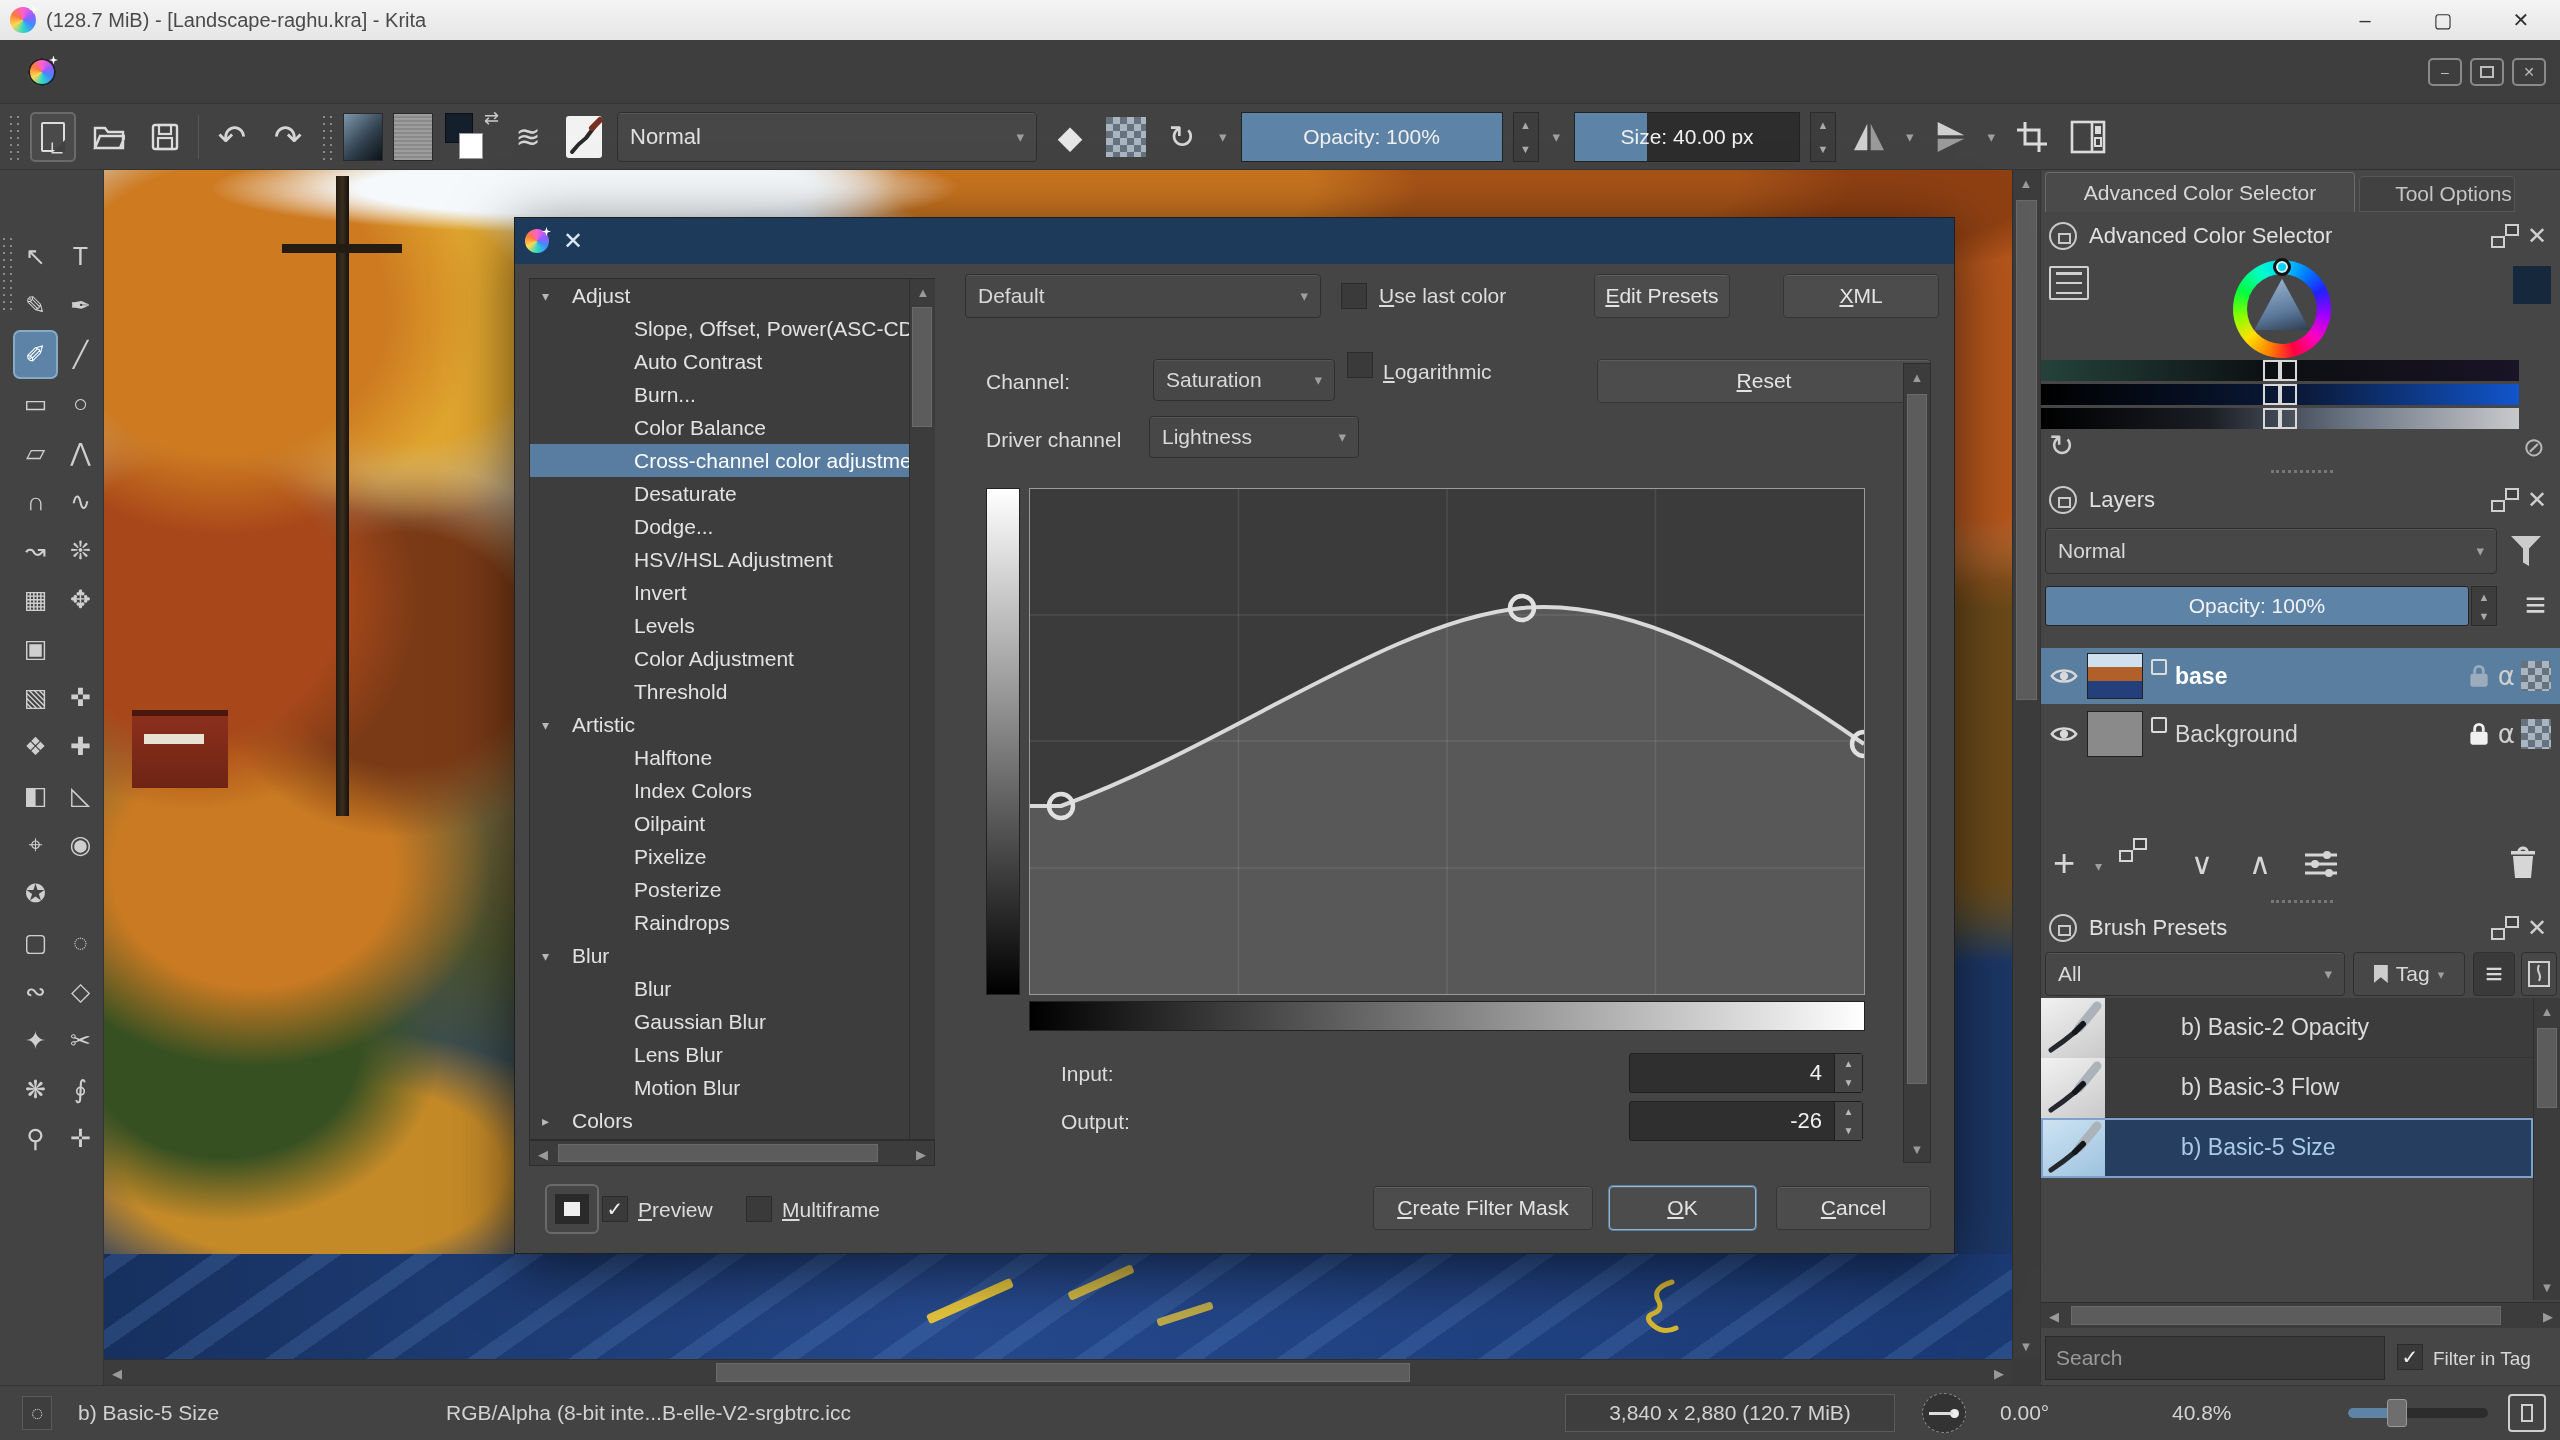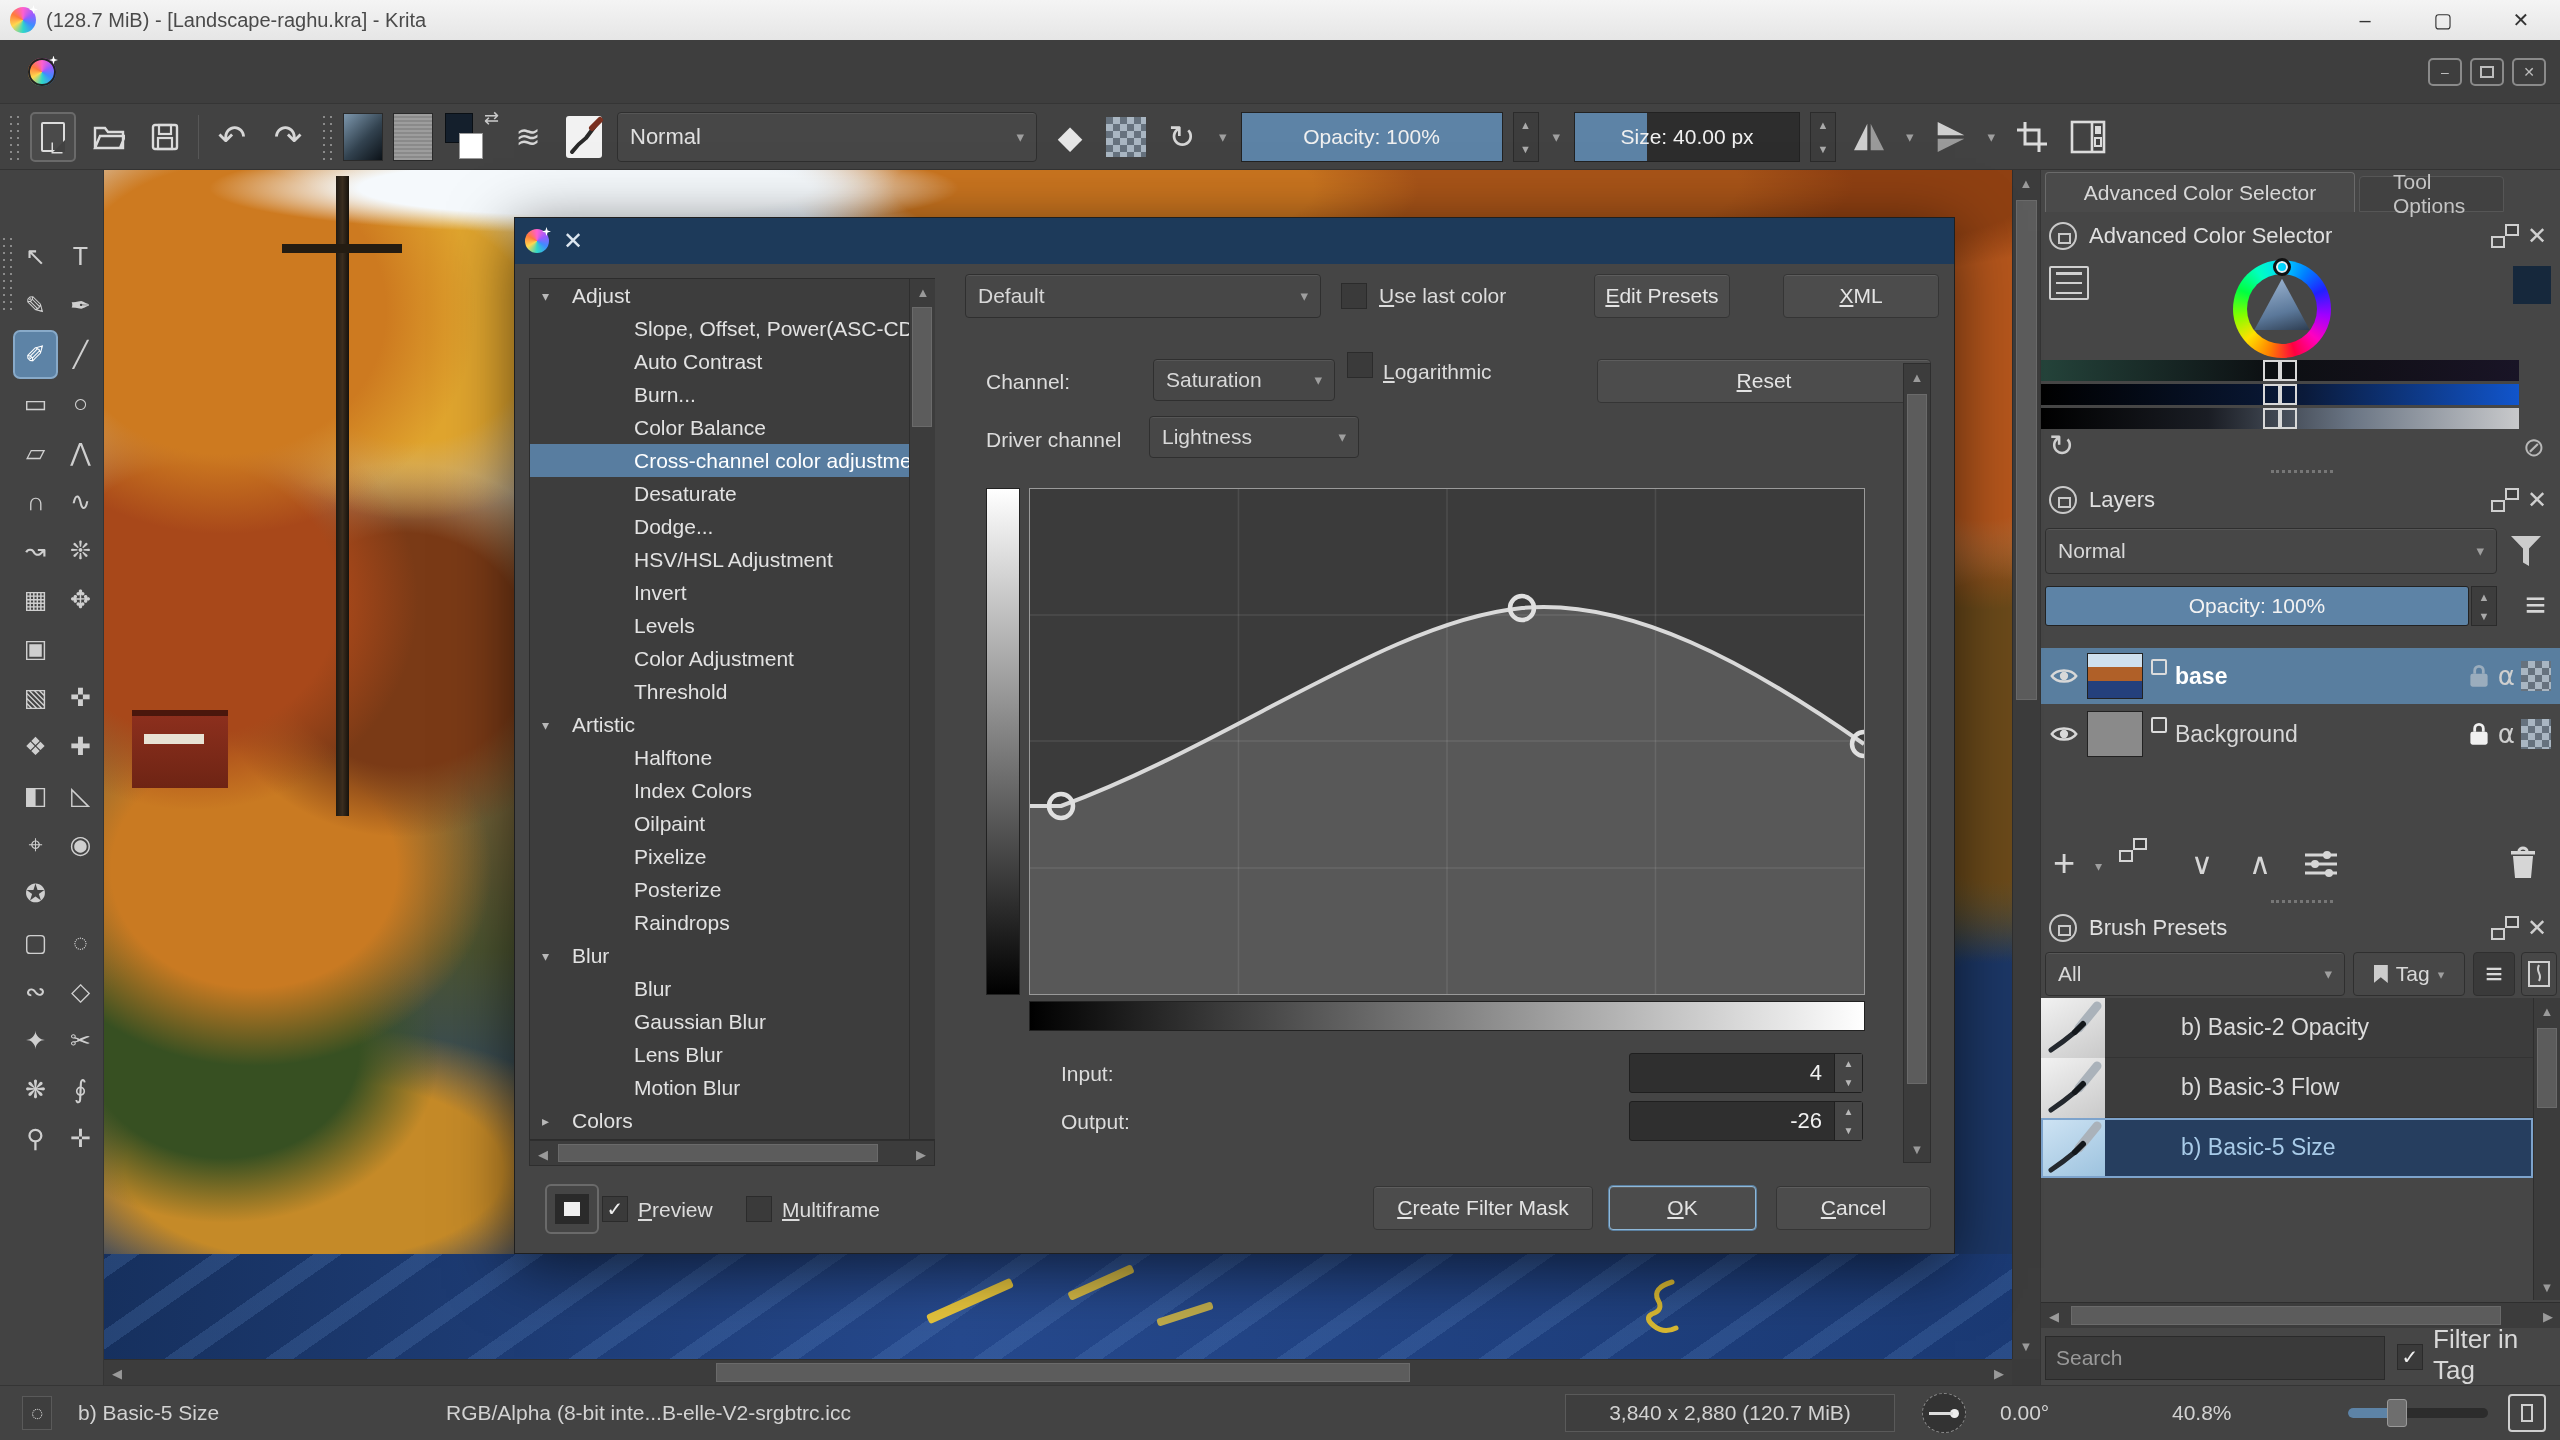"Tool Options" .tab.inactive { width: 145px -> 156px }
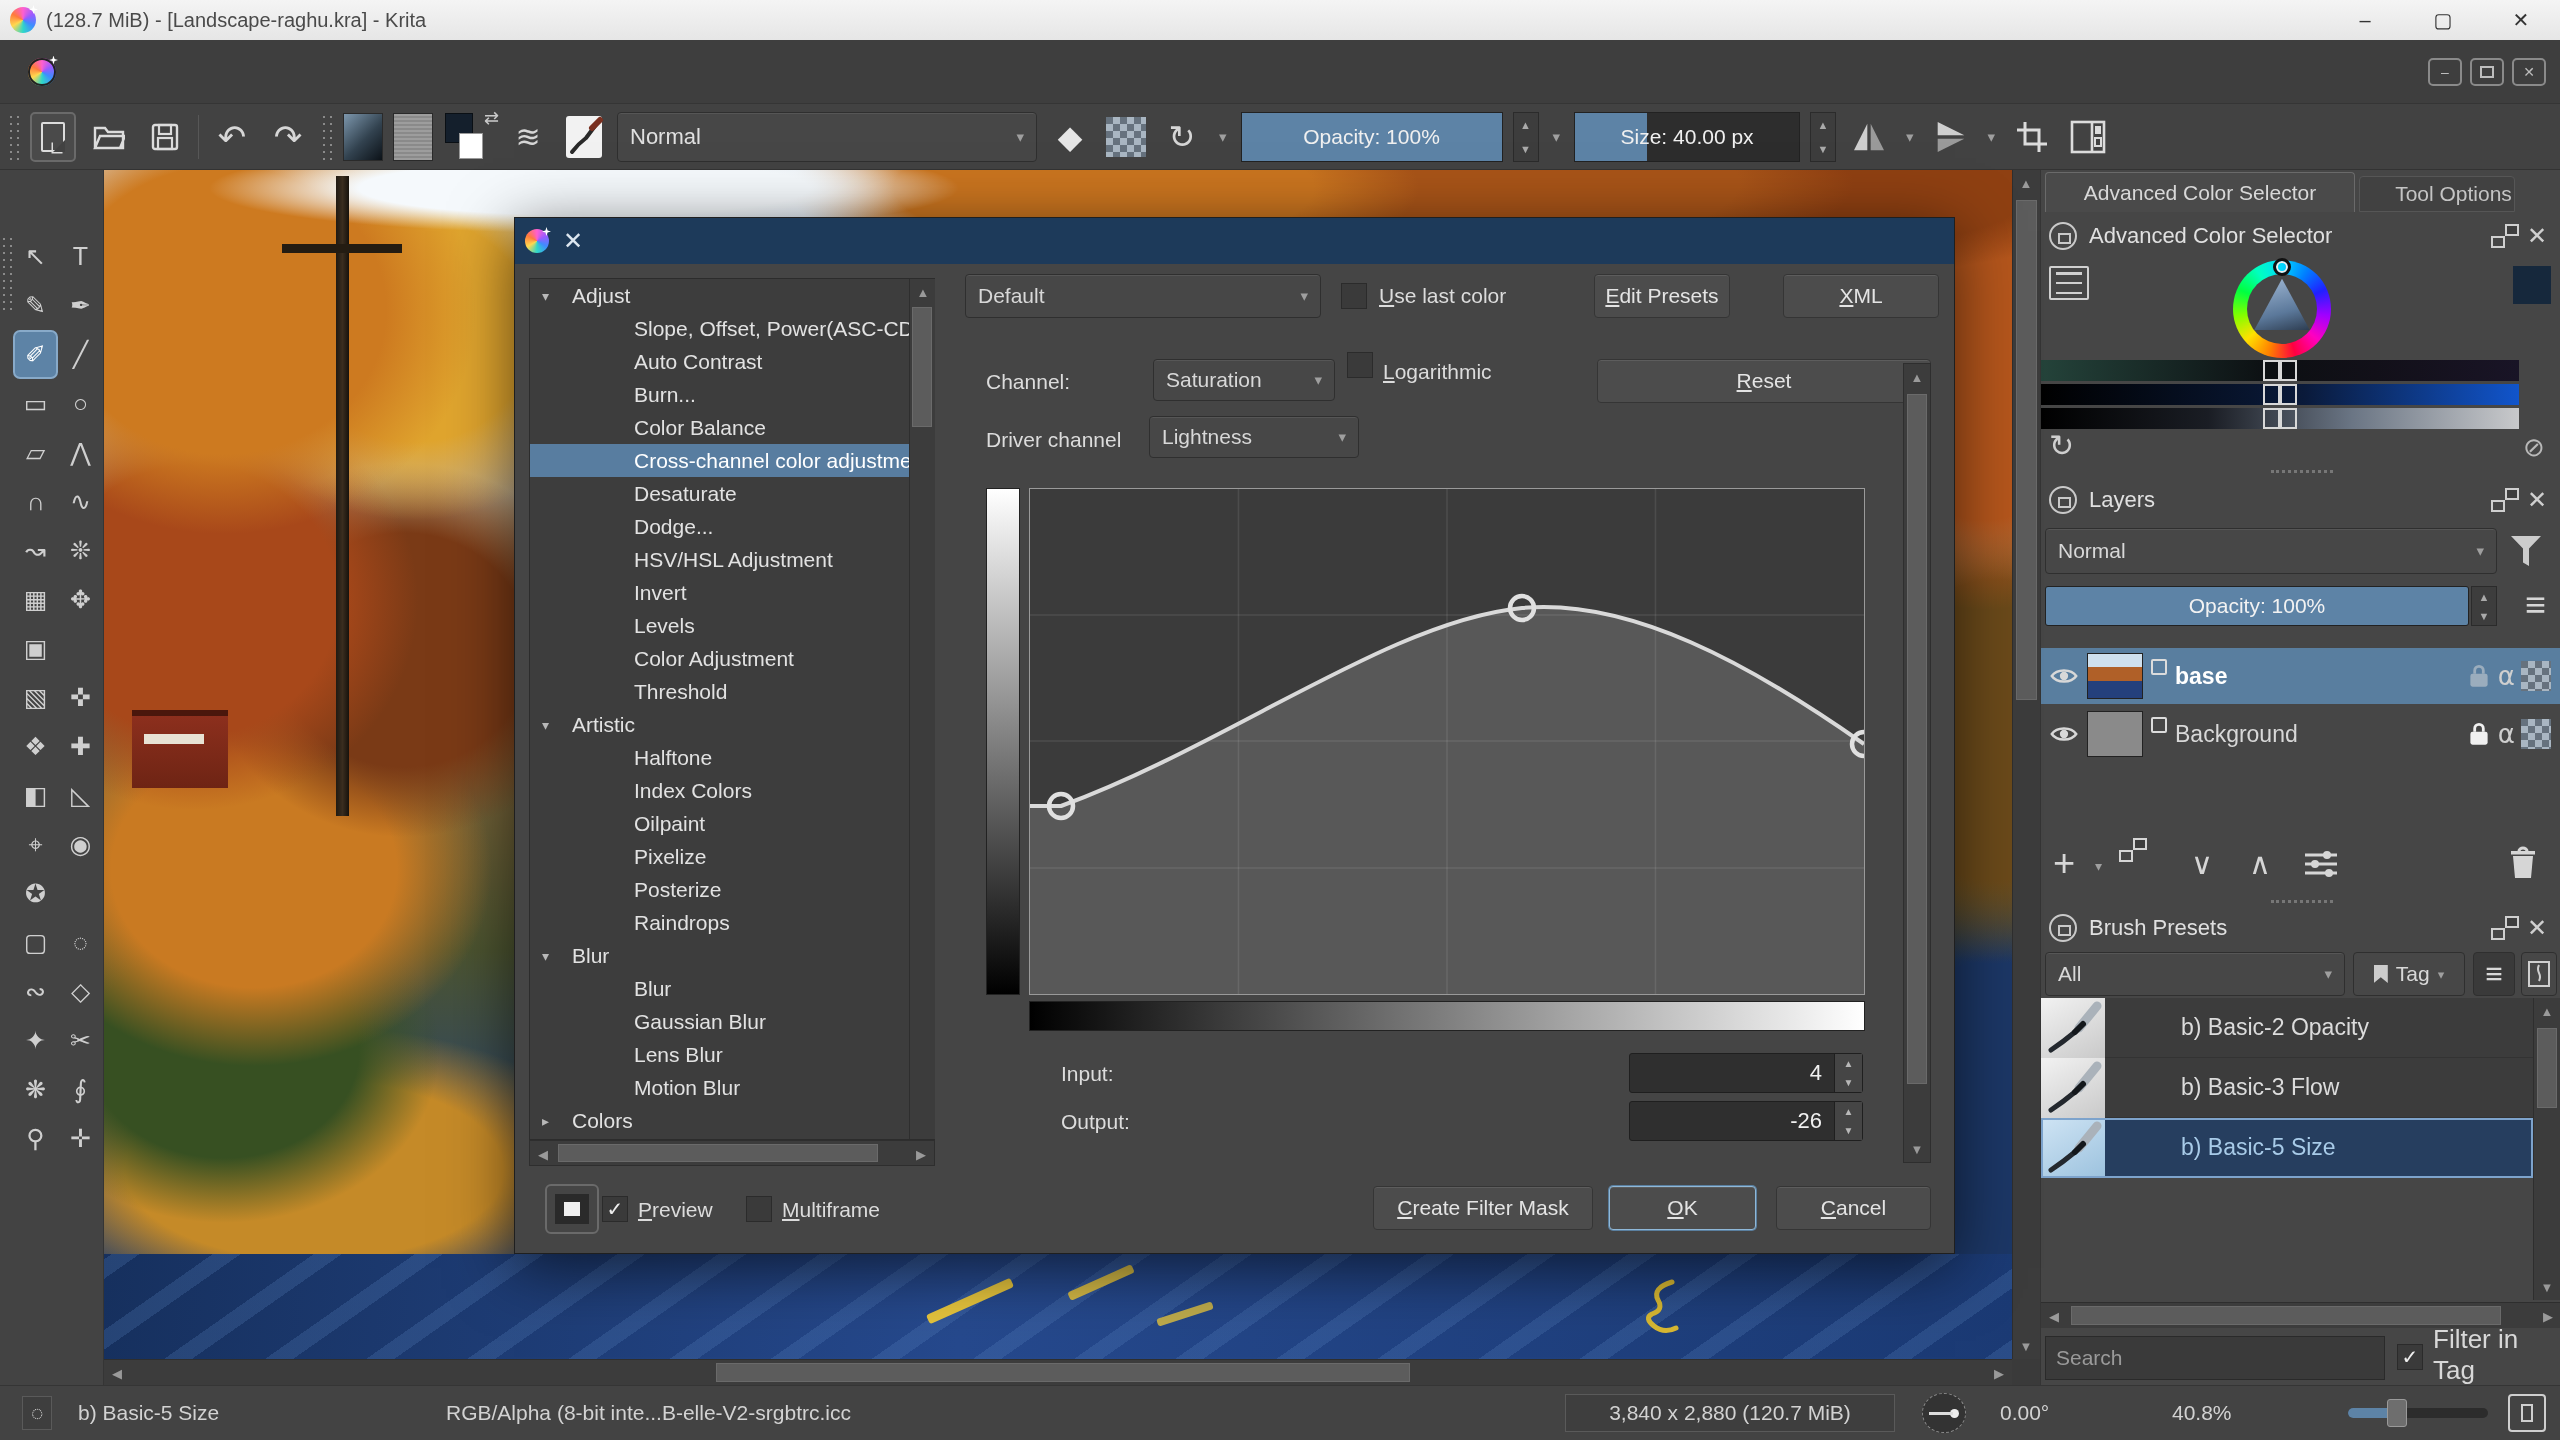"Filter in Tag" span { font-size: 26px -> 19px; top: 1154px -> 1178px }
